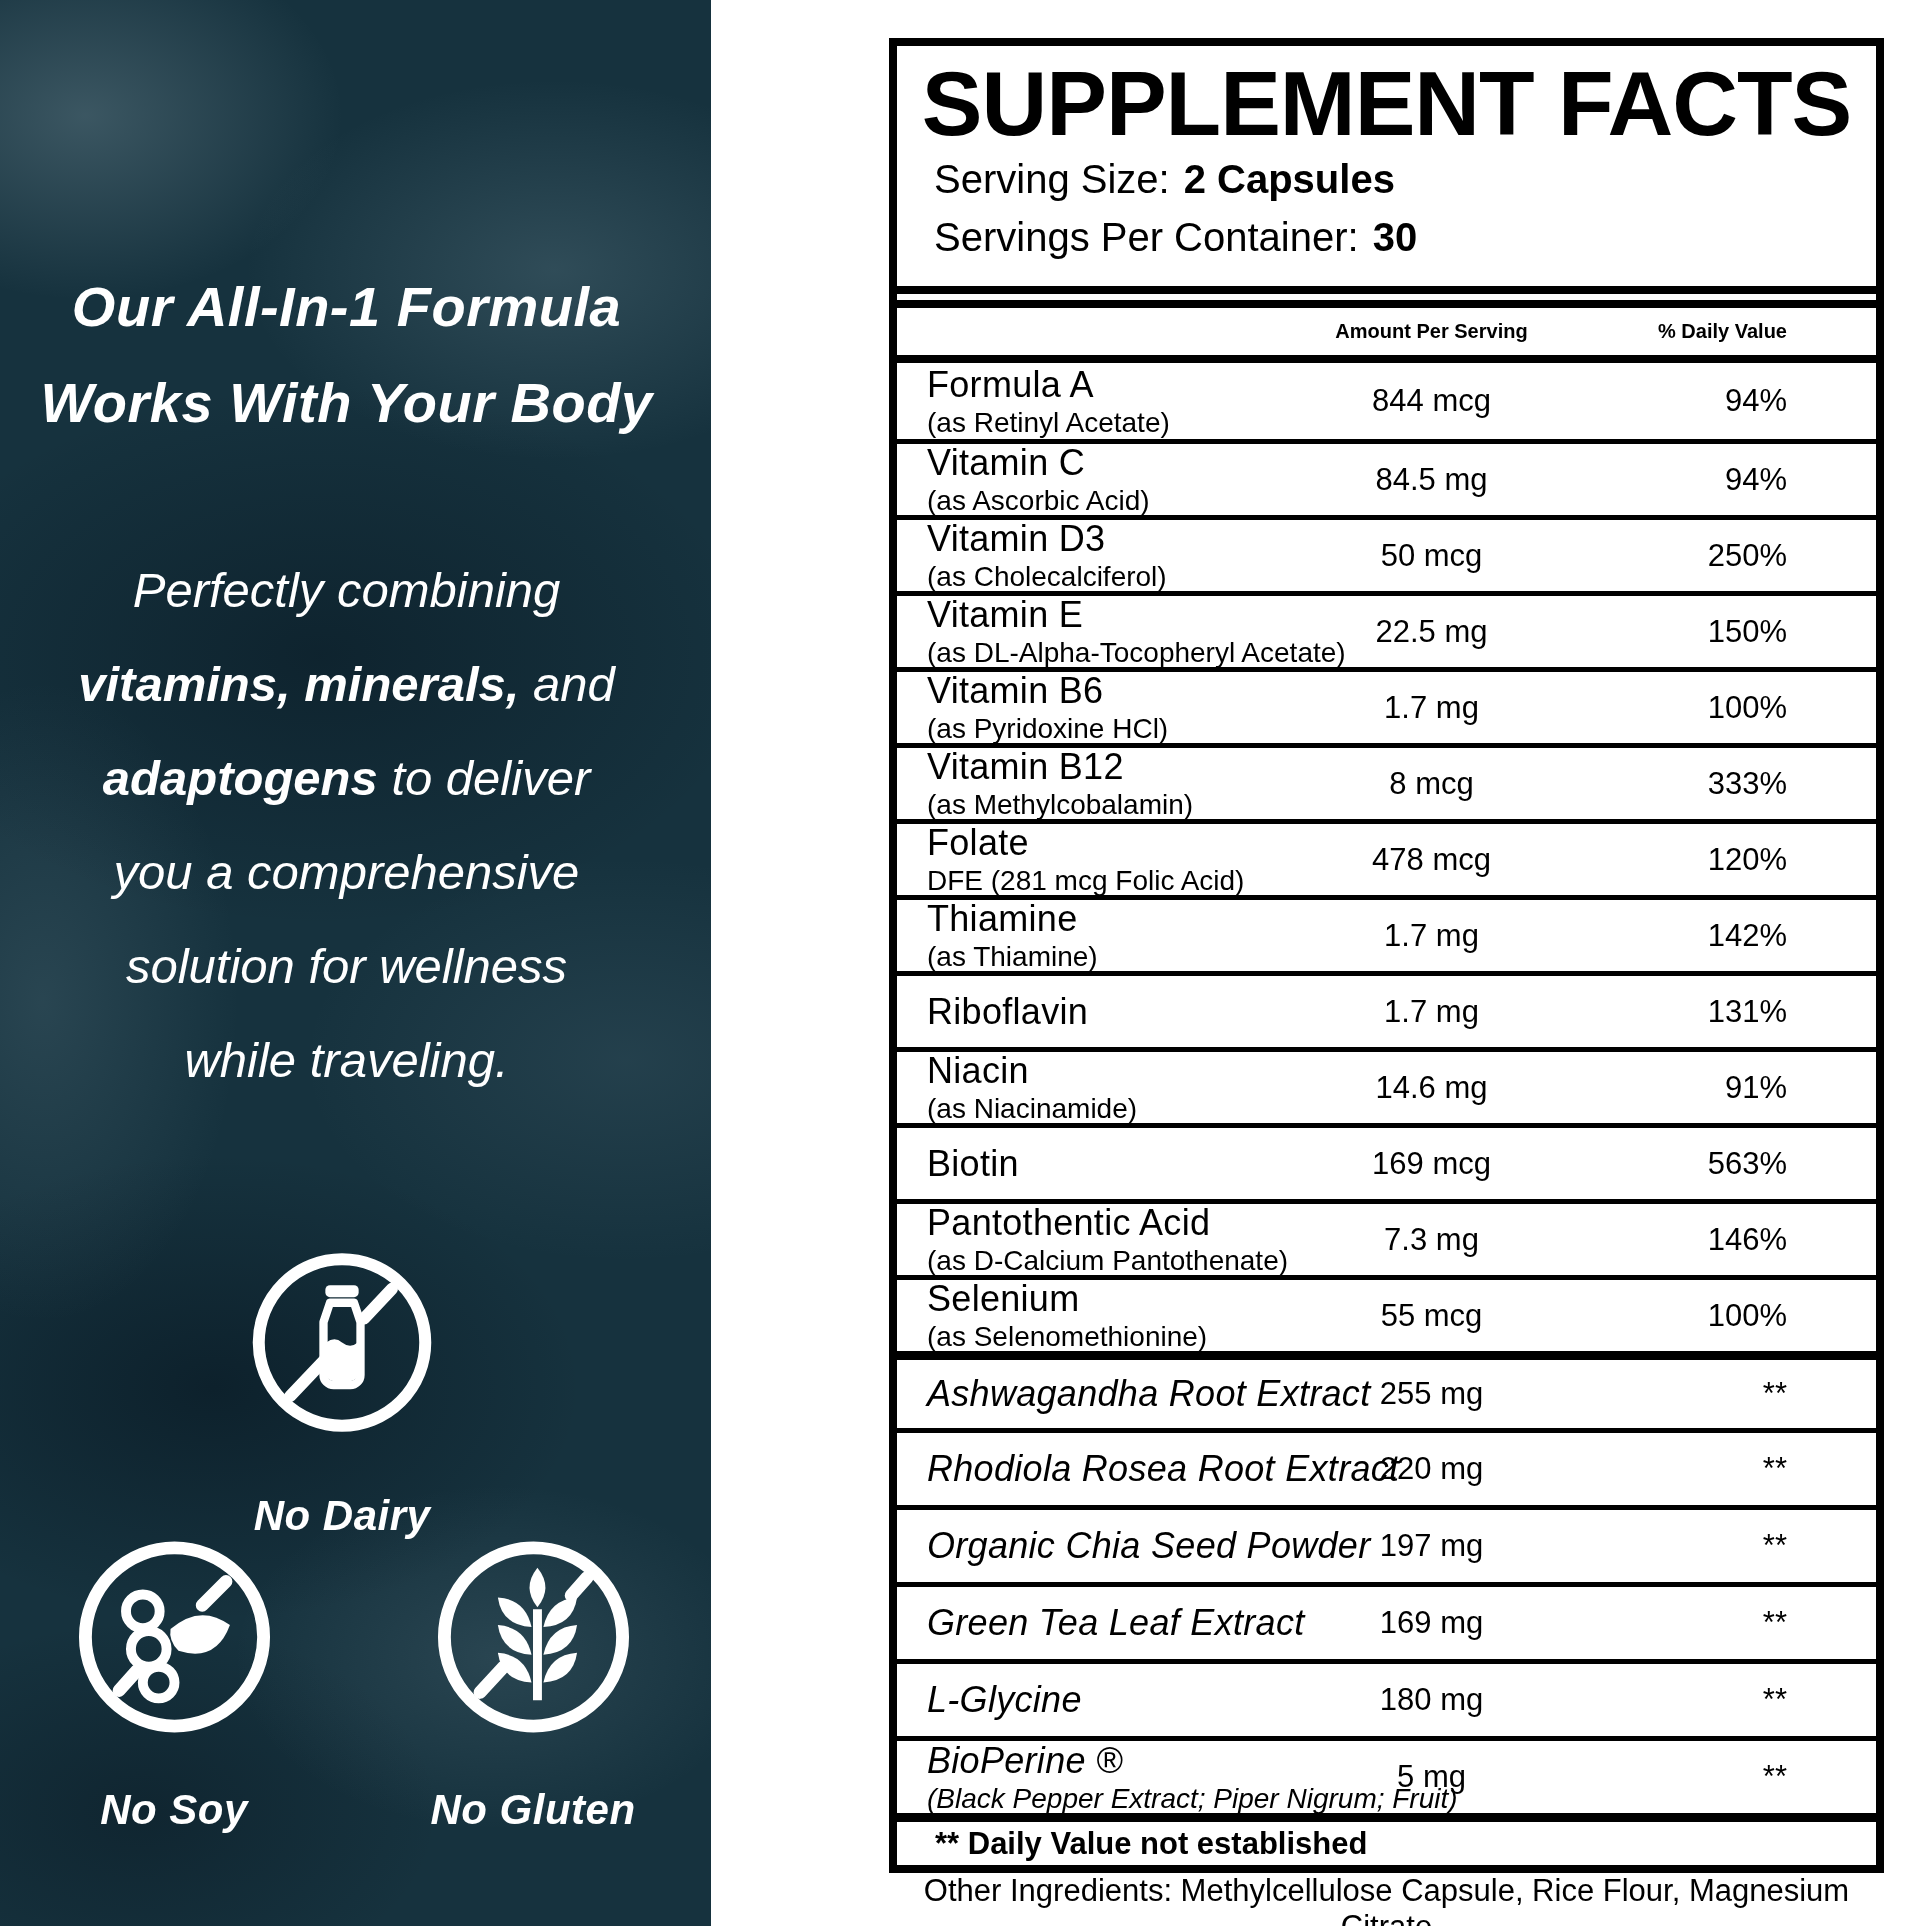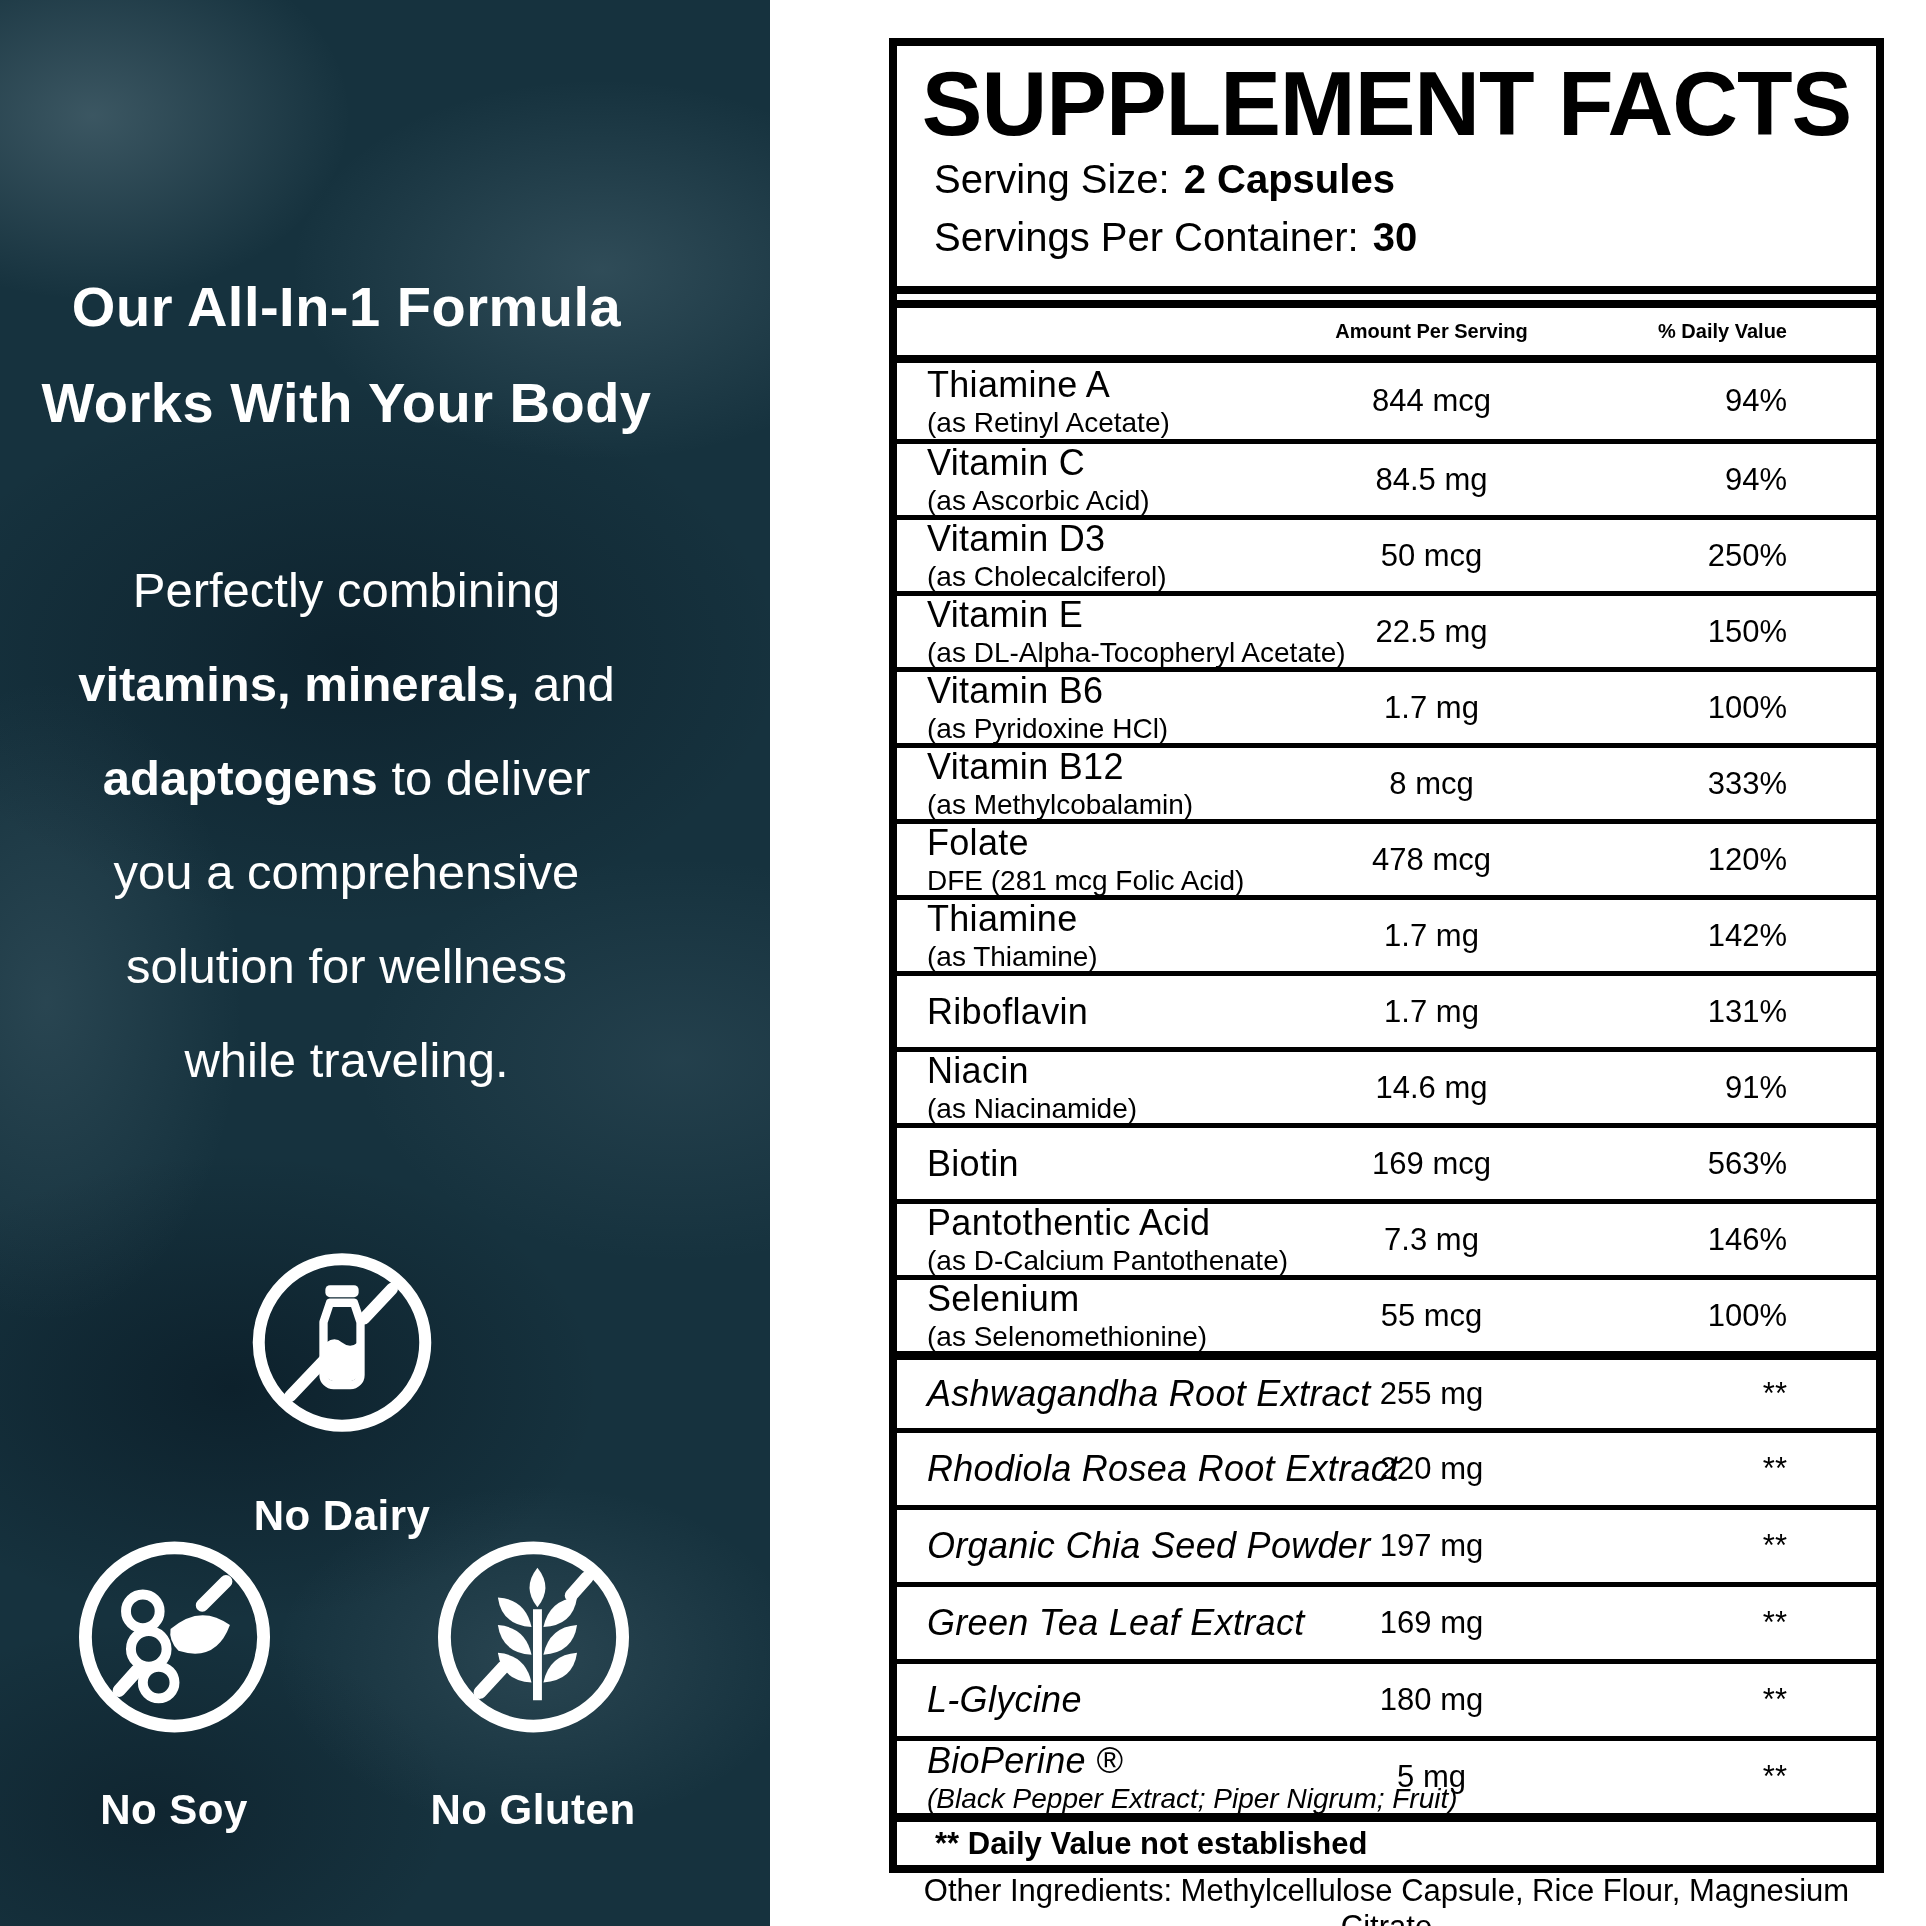"Our All-In-1 Formula" .ocean { font-style: none -> italic; width: 770px -> 711px }
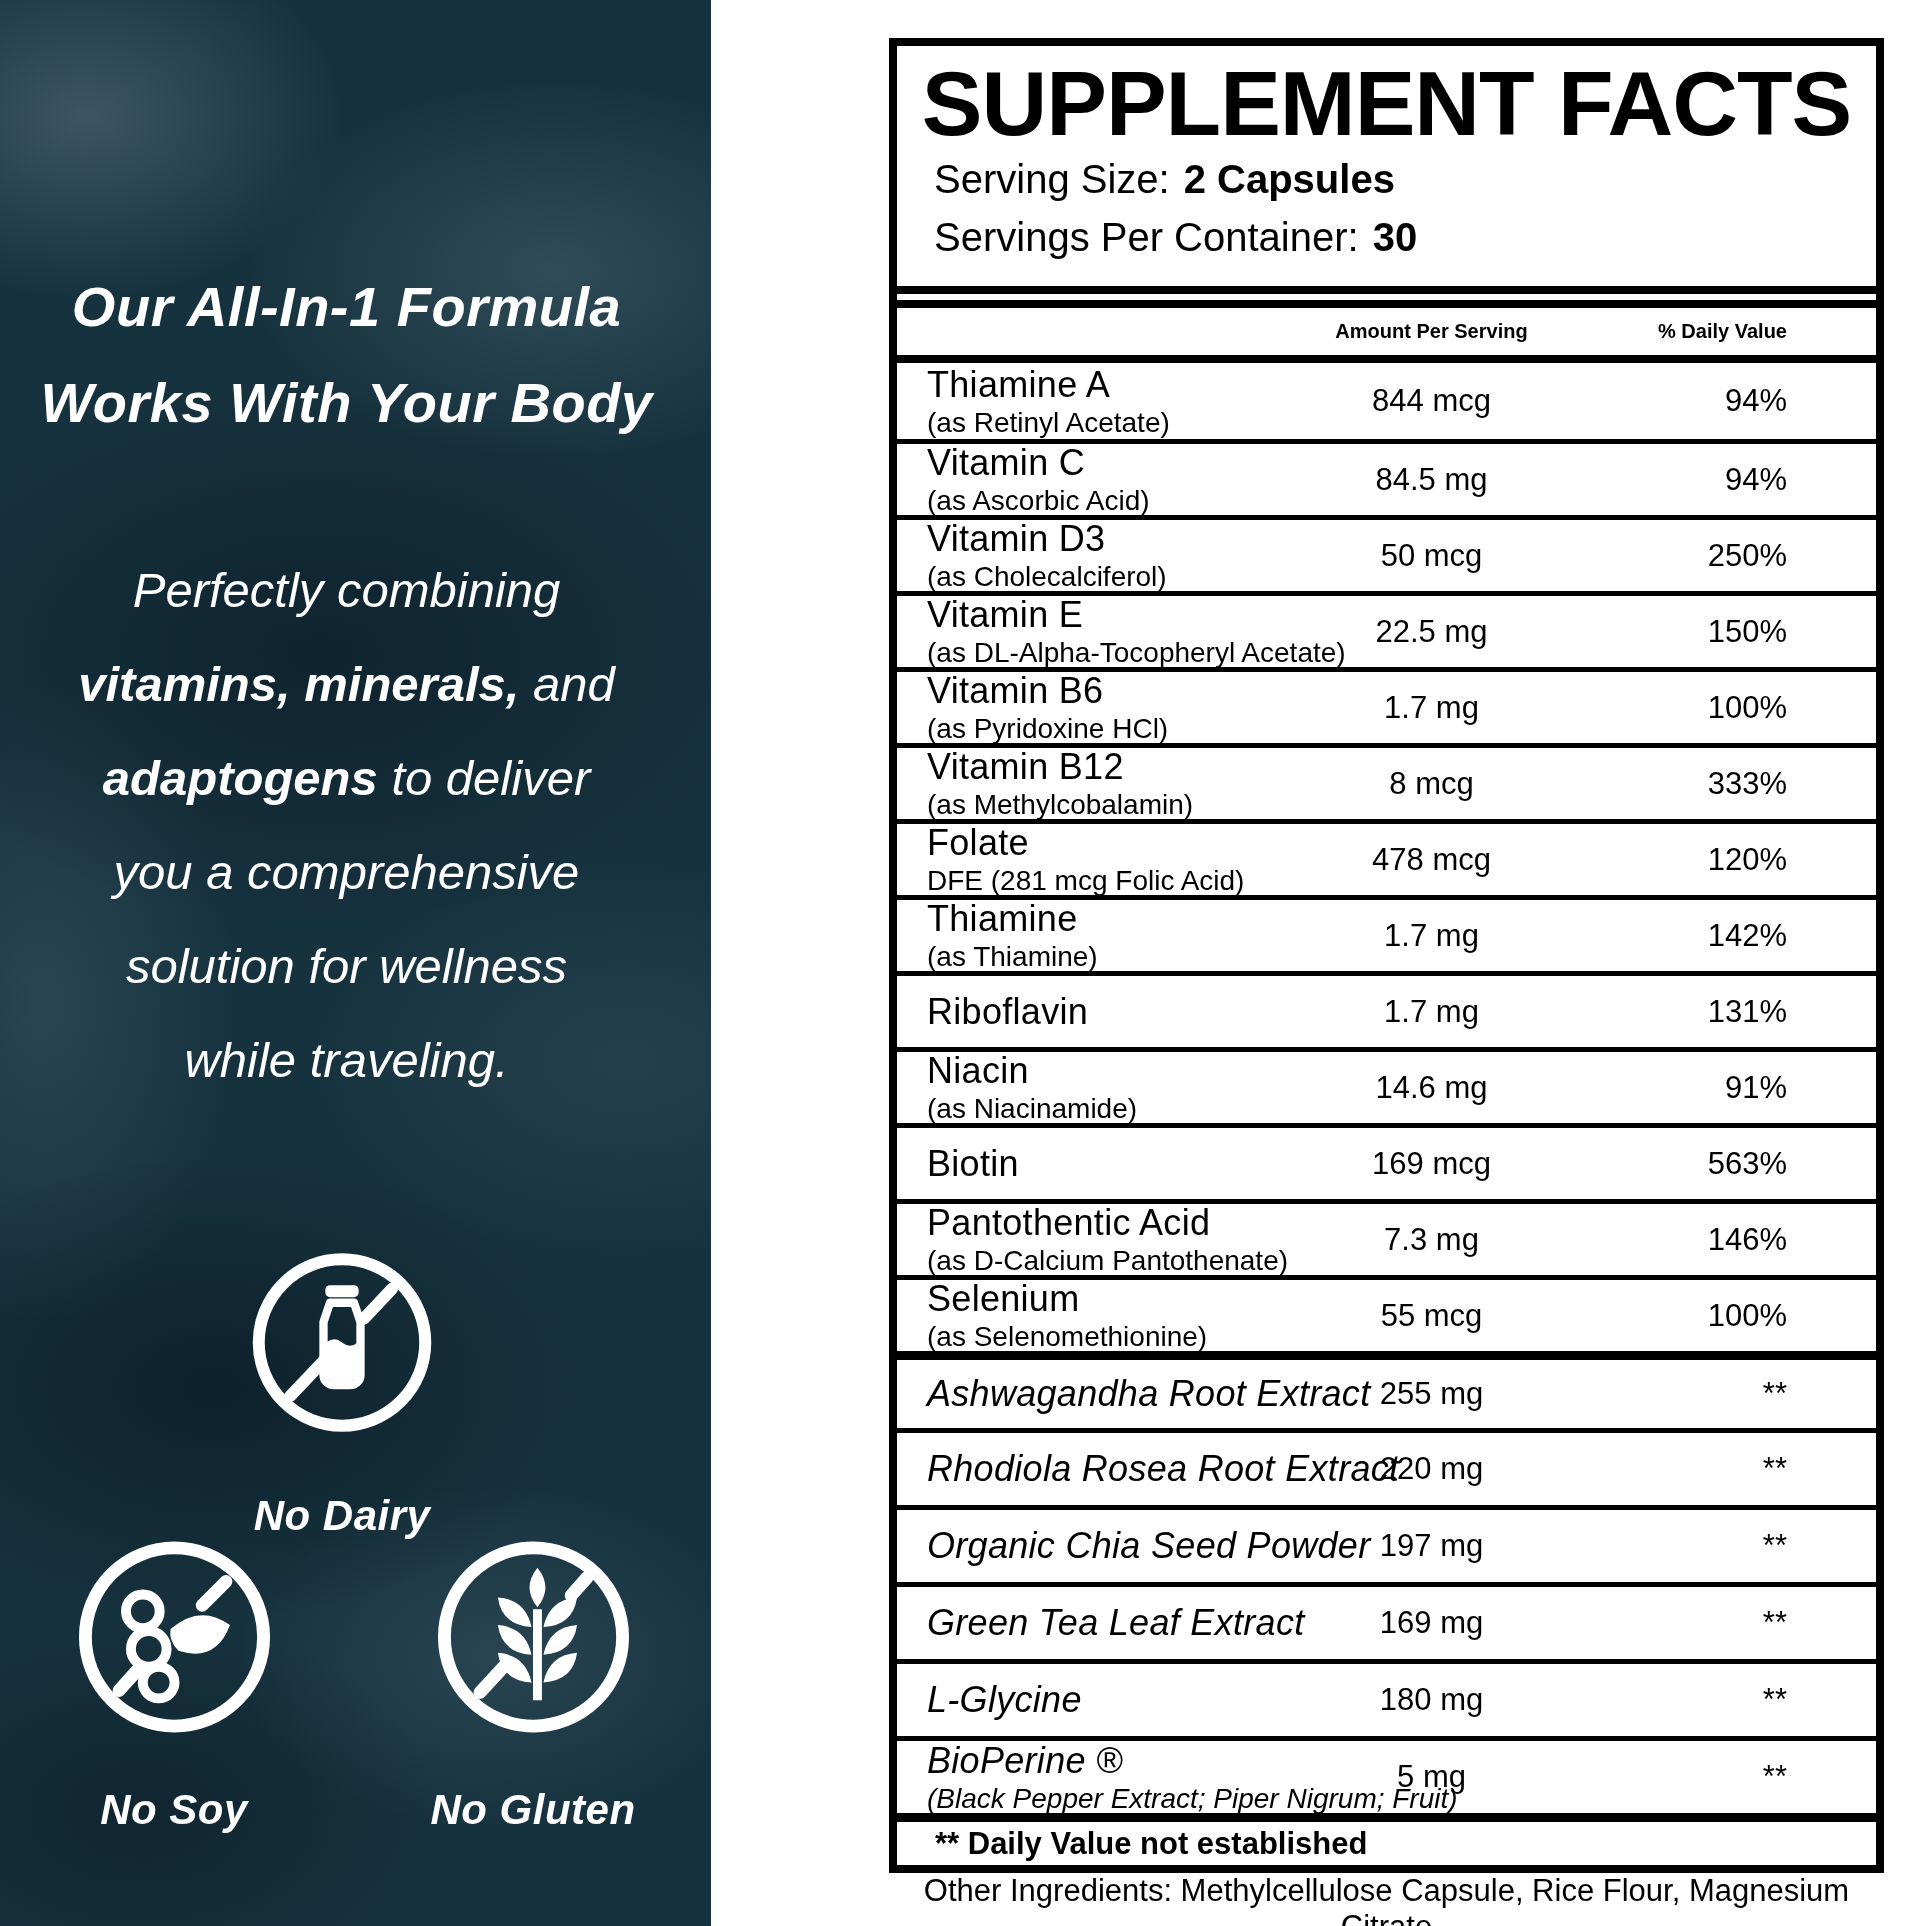"Thiamine A" div.name { text: Thiamine -> Formula }
